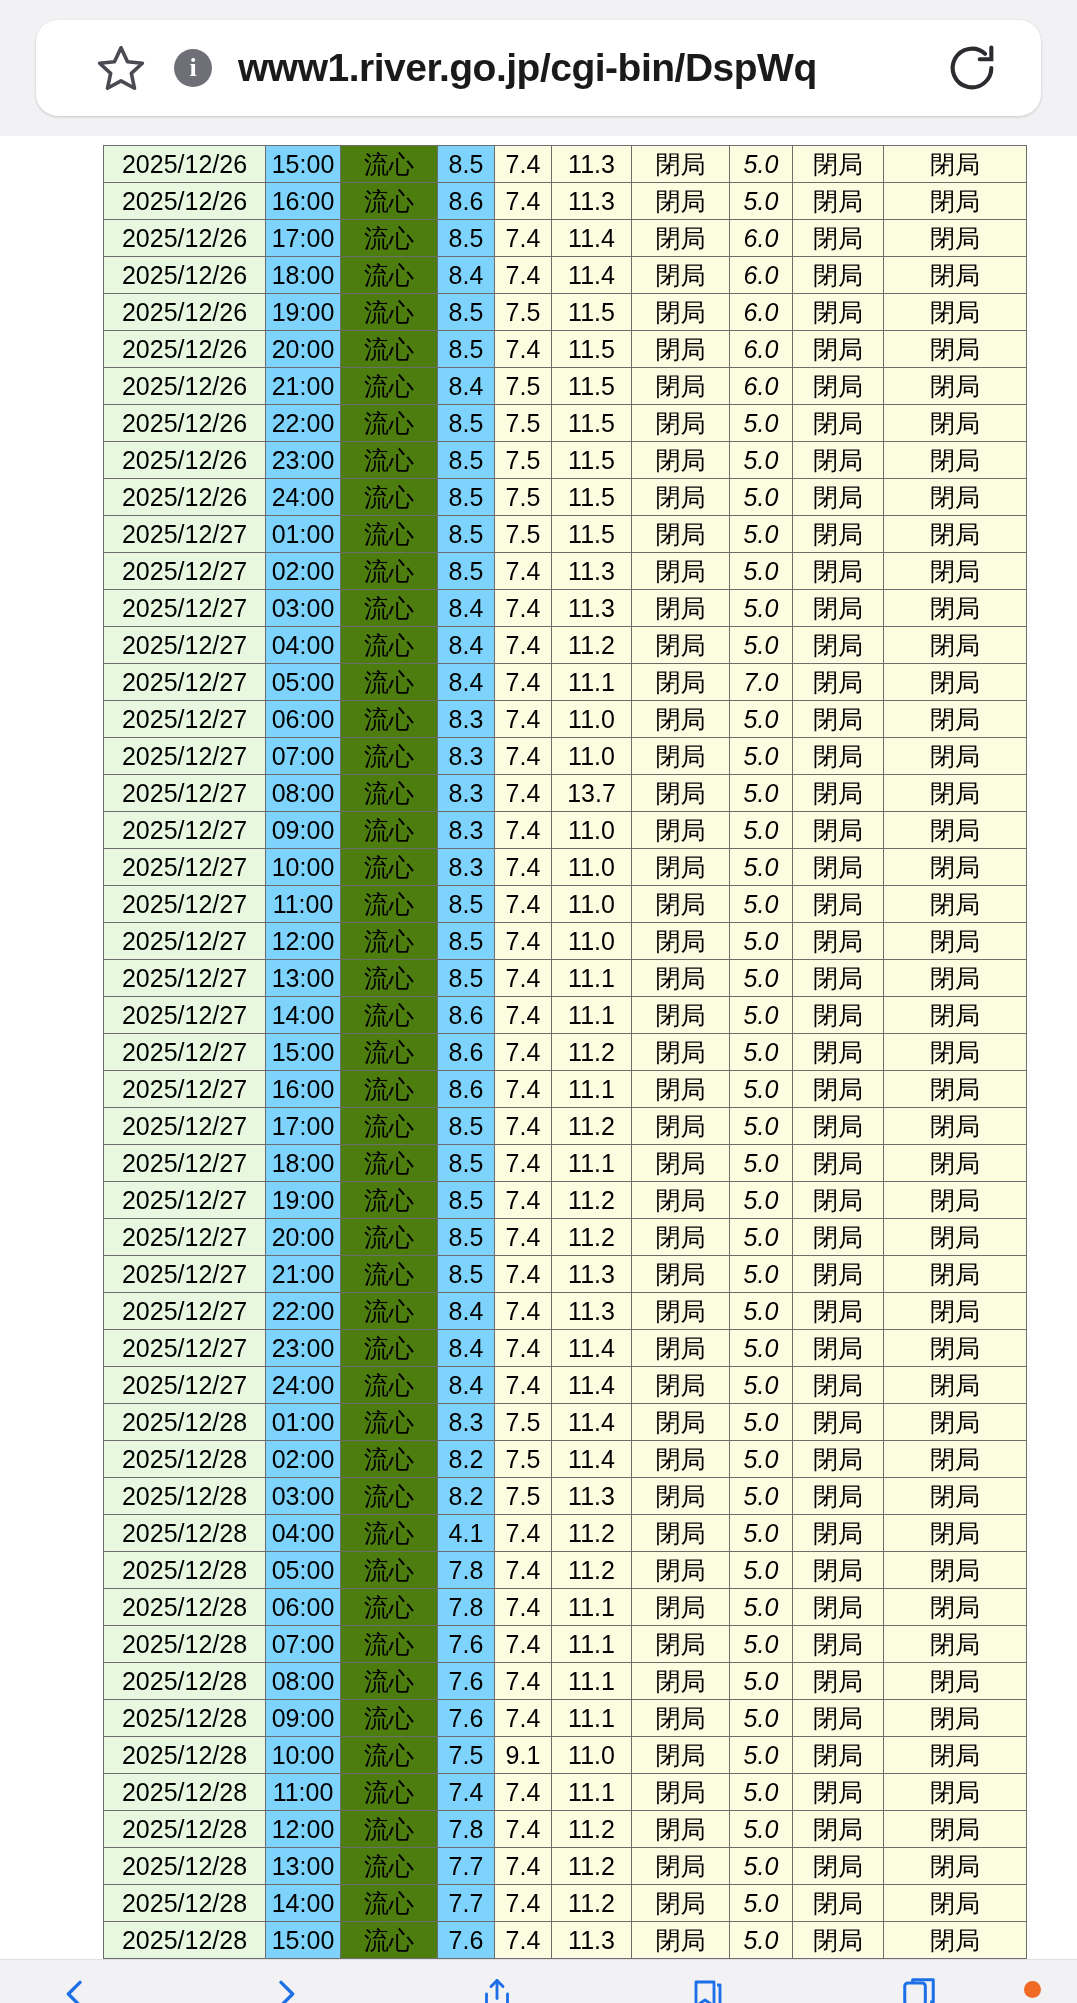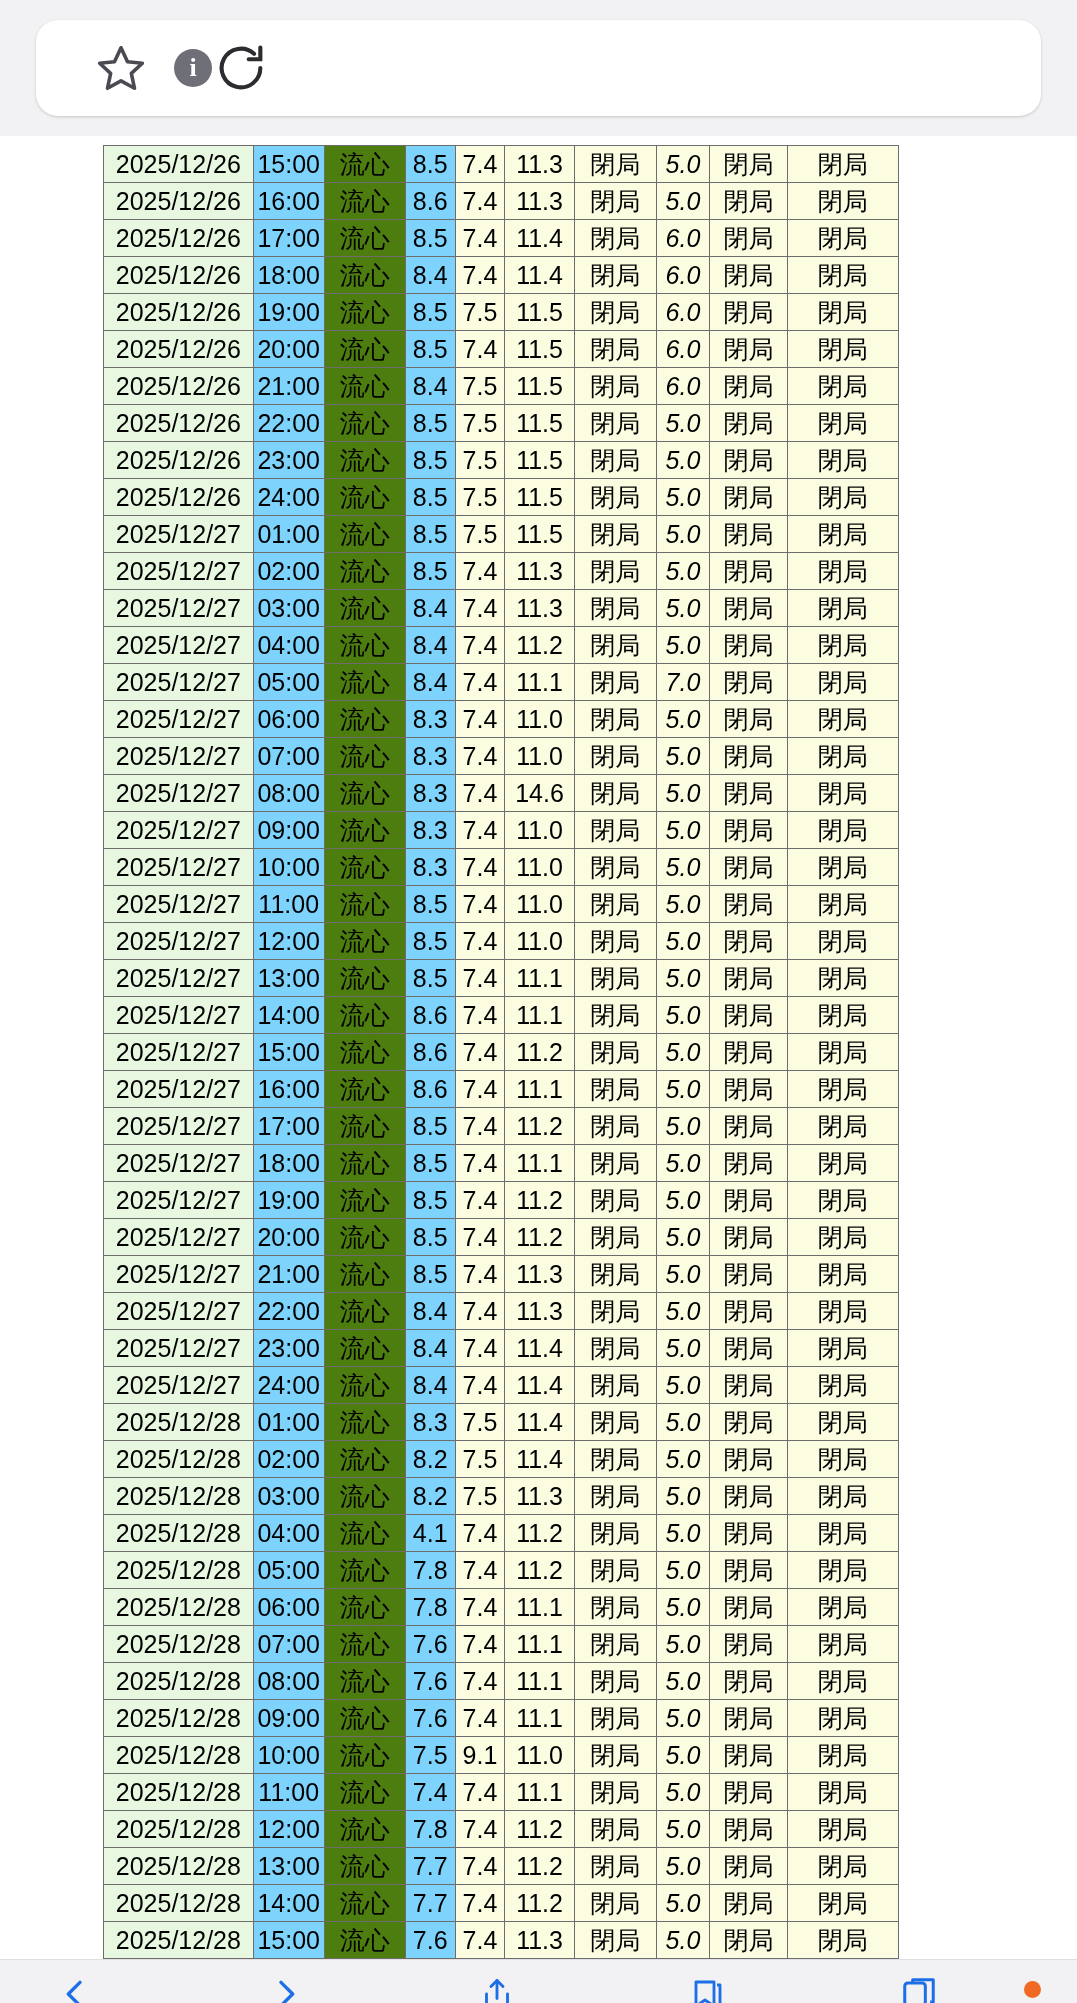"www1.river.go.jp/cgi-bin/DspWq" span.url-text { html: none -> <span>www1.river.go.jp/cgi-bin/DspWq</span> }
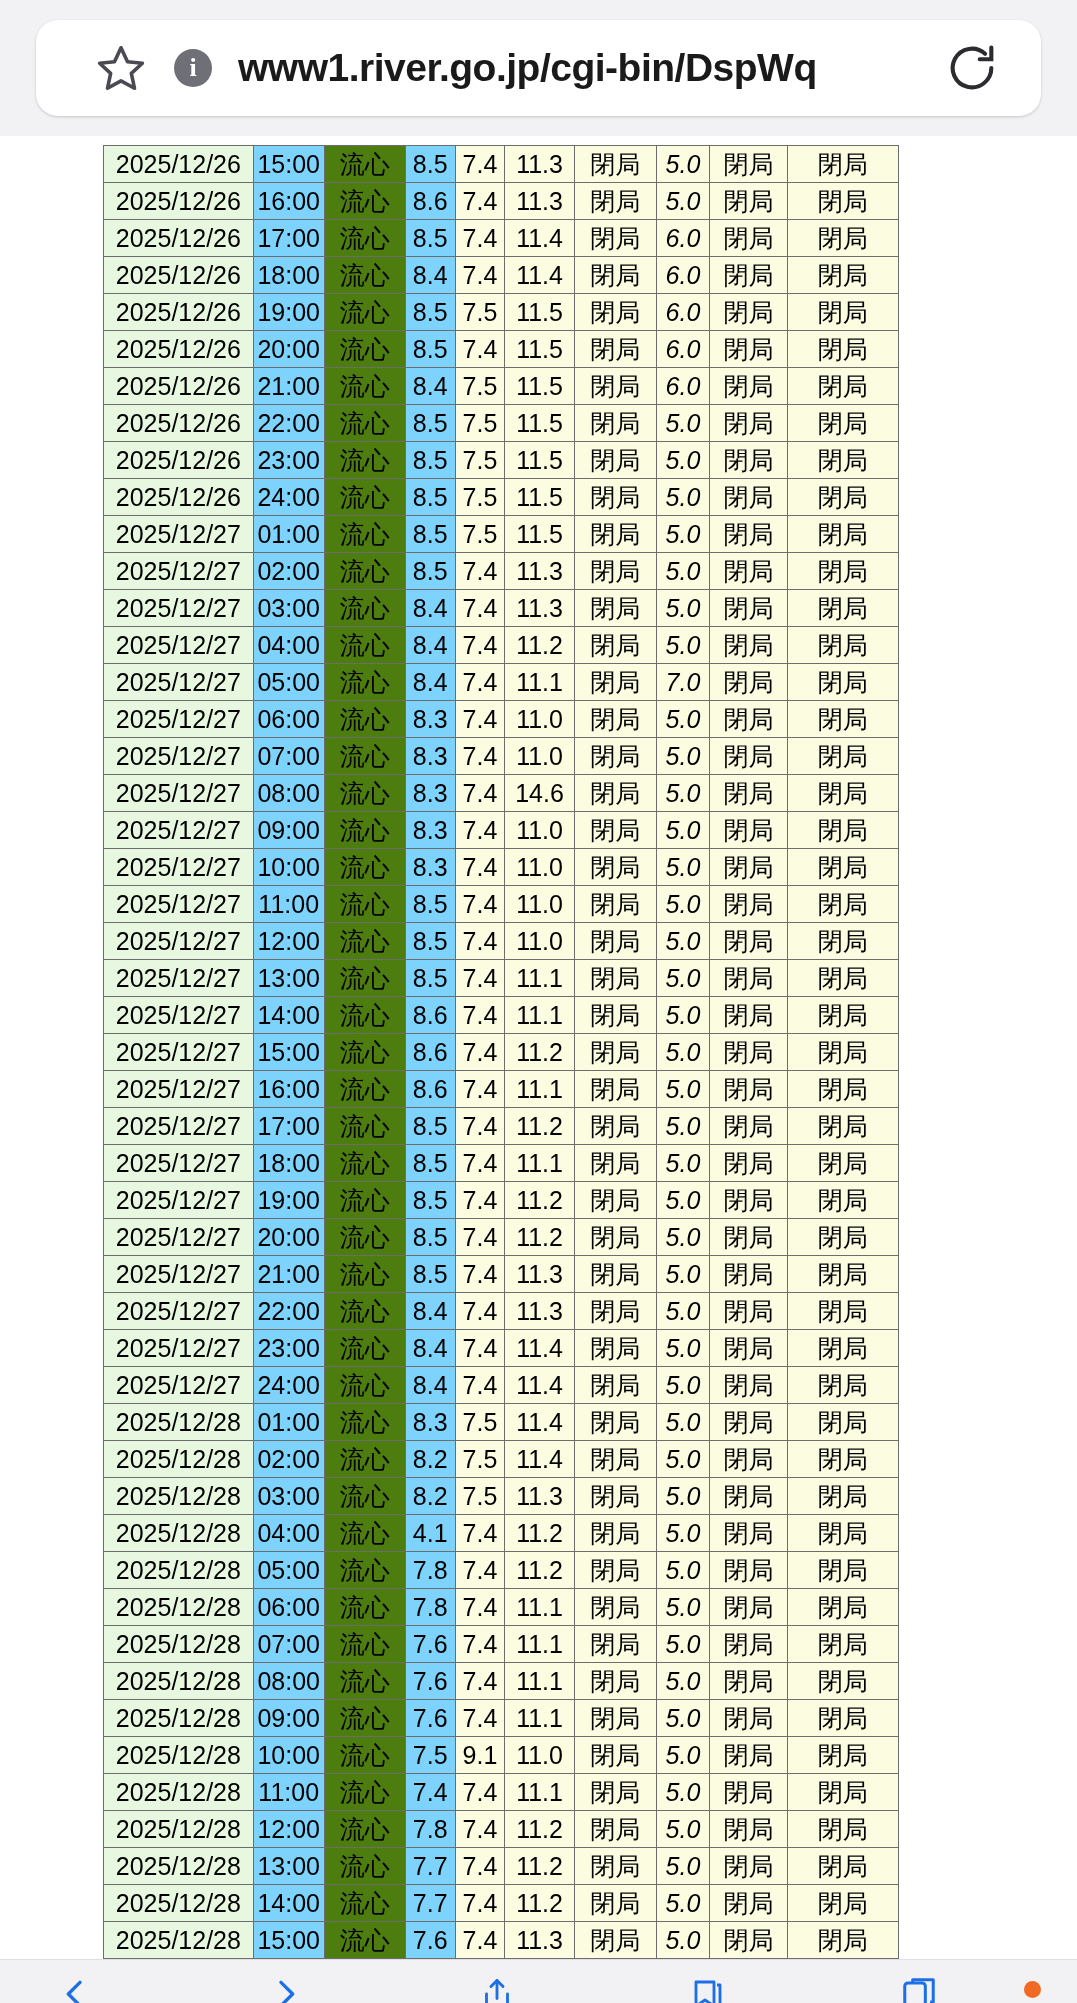"2025/12/26" .content { width: 899px -> 1077px }
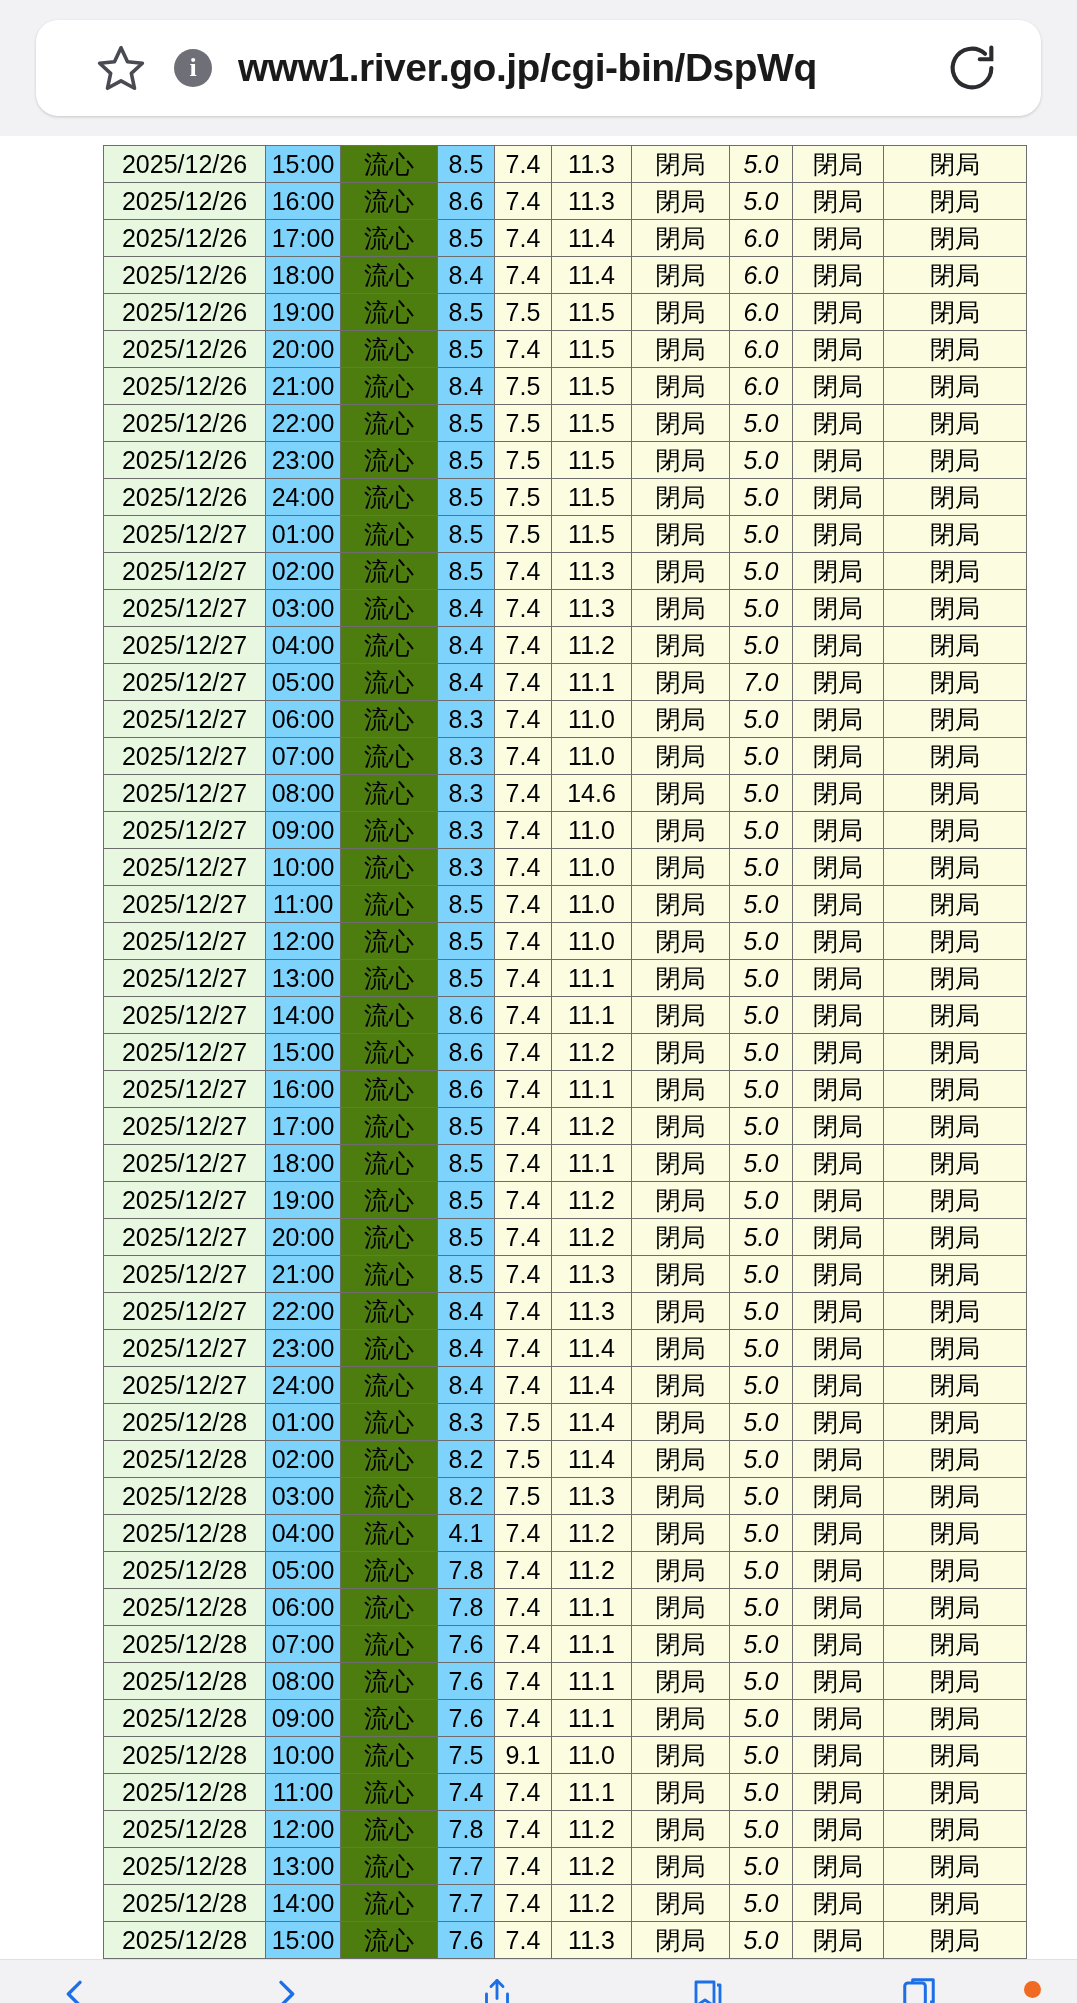"14.6" td.c-v3 { text: 14.6 -> 13.7 }
